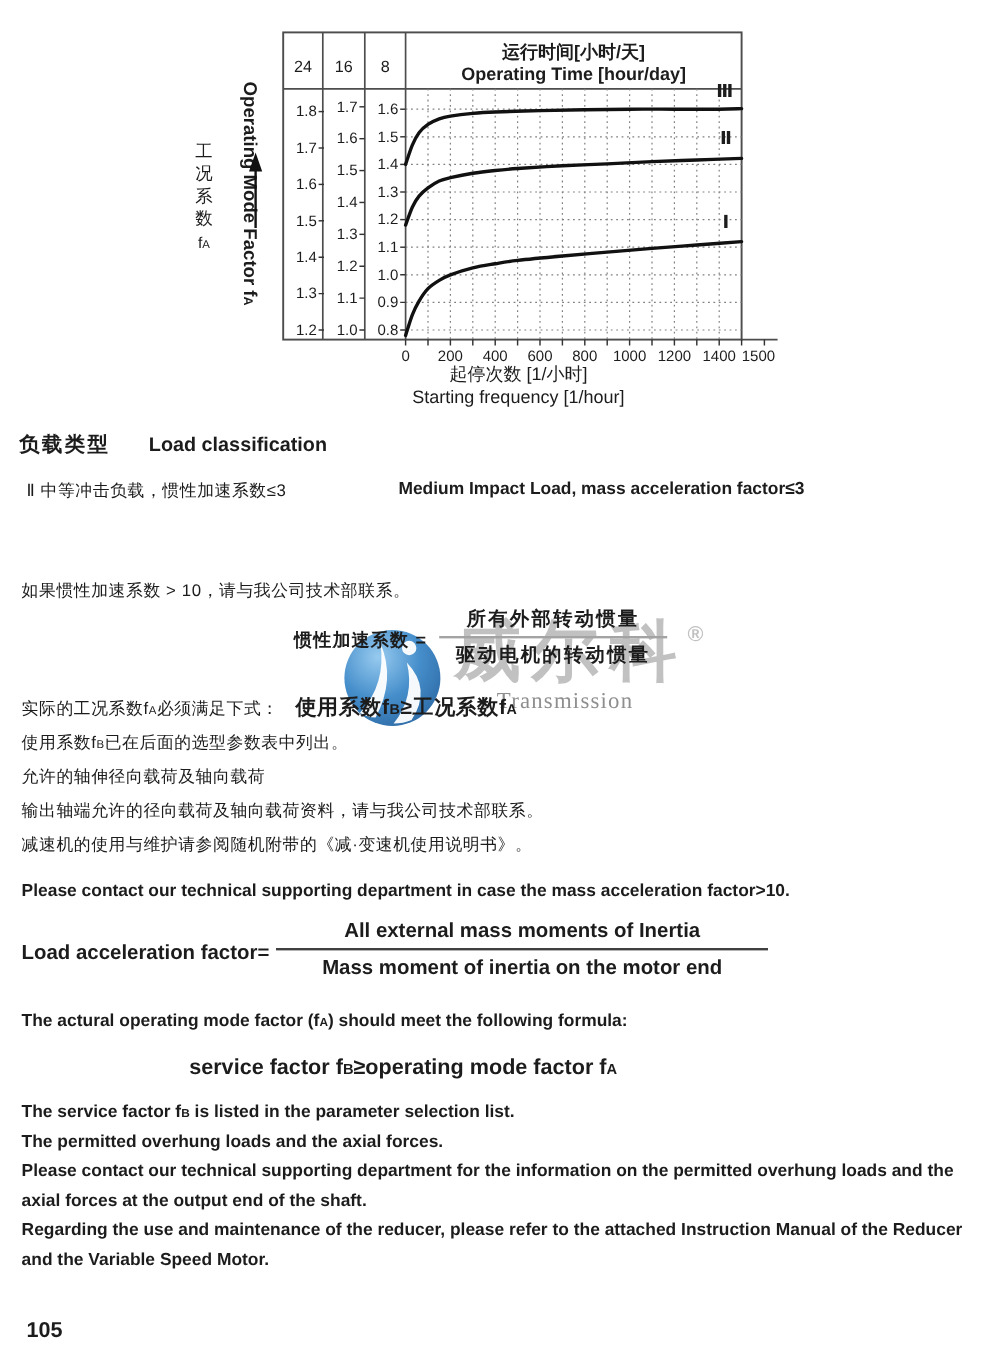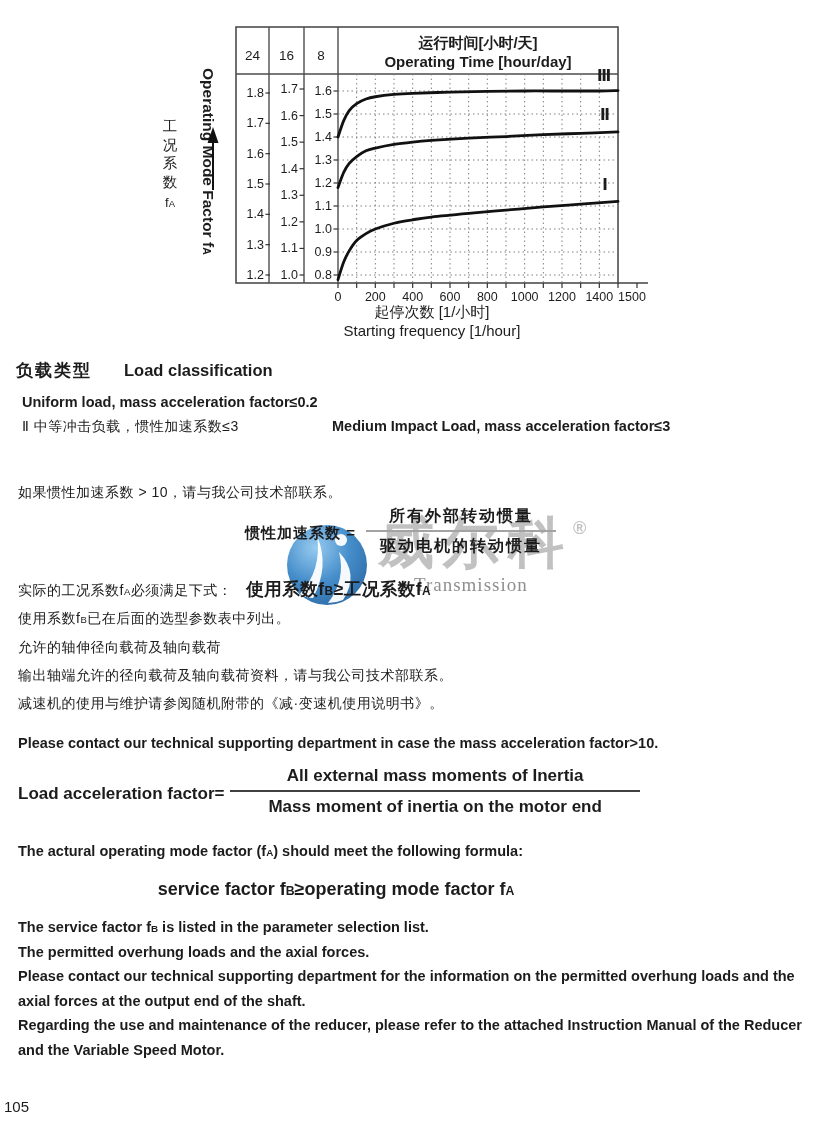"Uniform load, mass acceleration" span.en { html: <span>Uniform load, mass acceleration factor≤0.2</span> -> none }
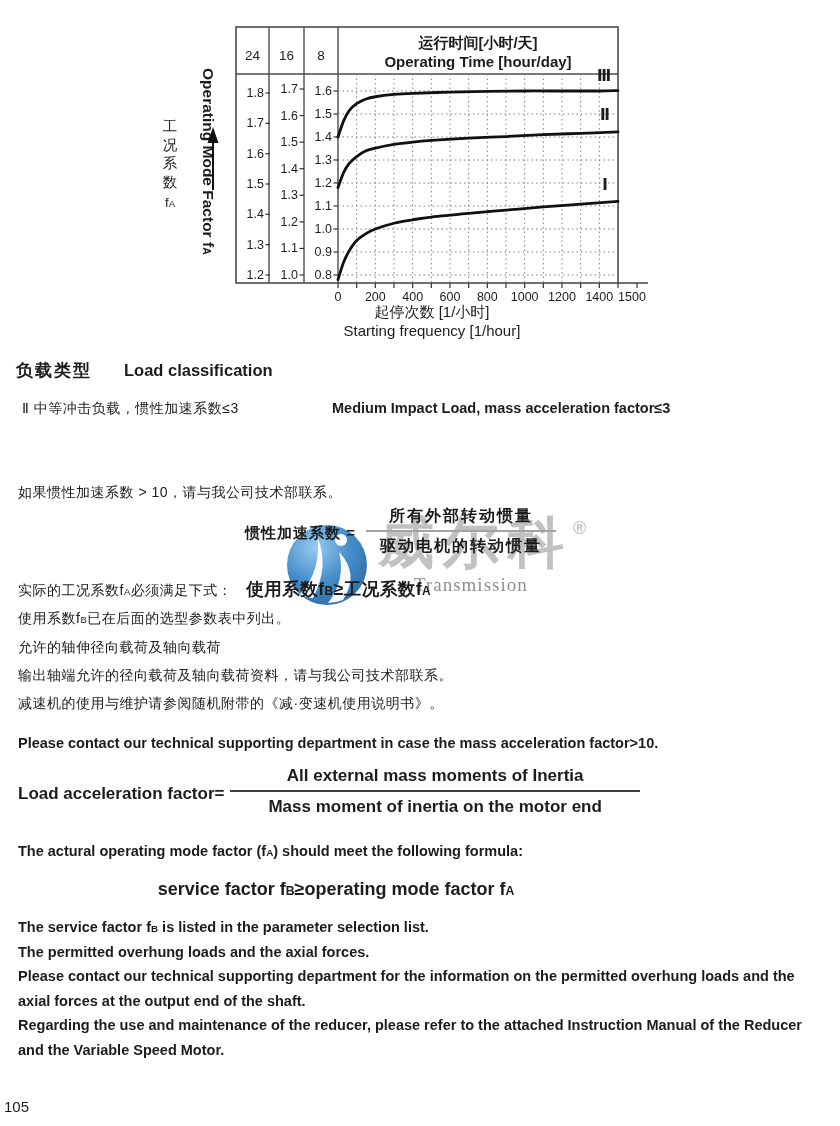"105" .pagenum { font-size: 15px -> 18px; font-weight: 400 -> 700; left: 4px -> 22px }
